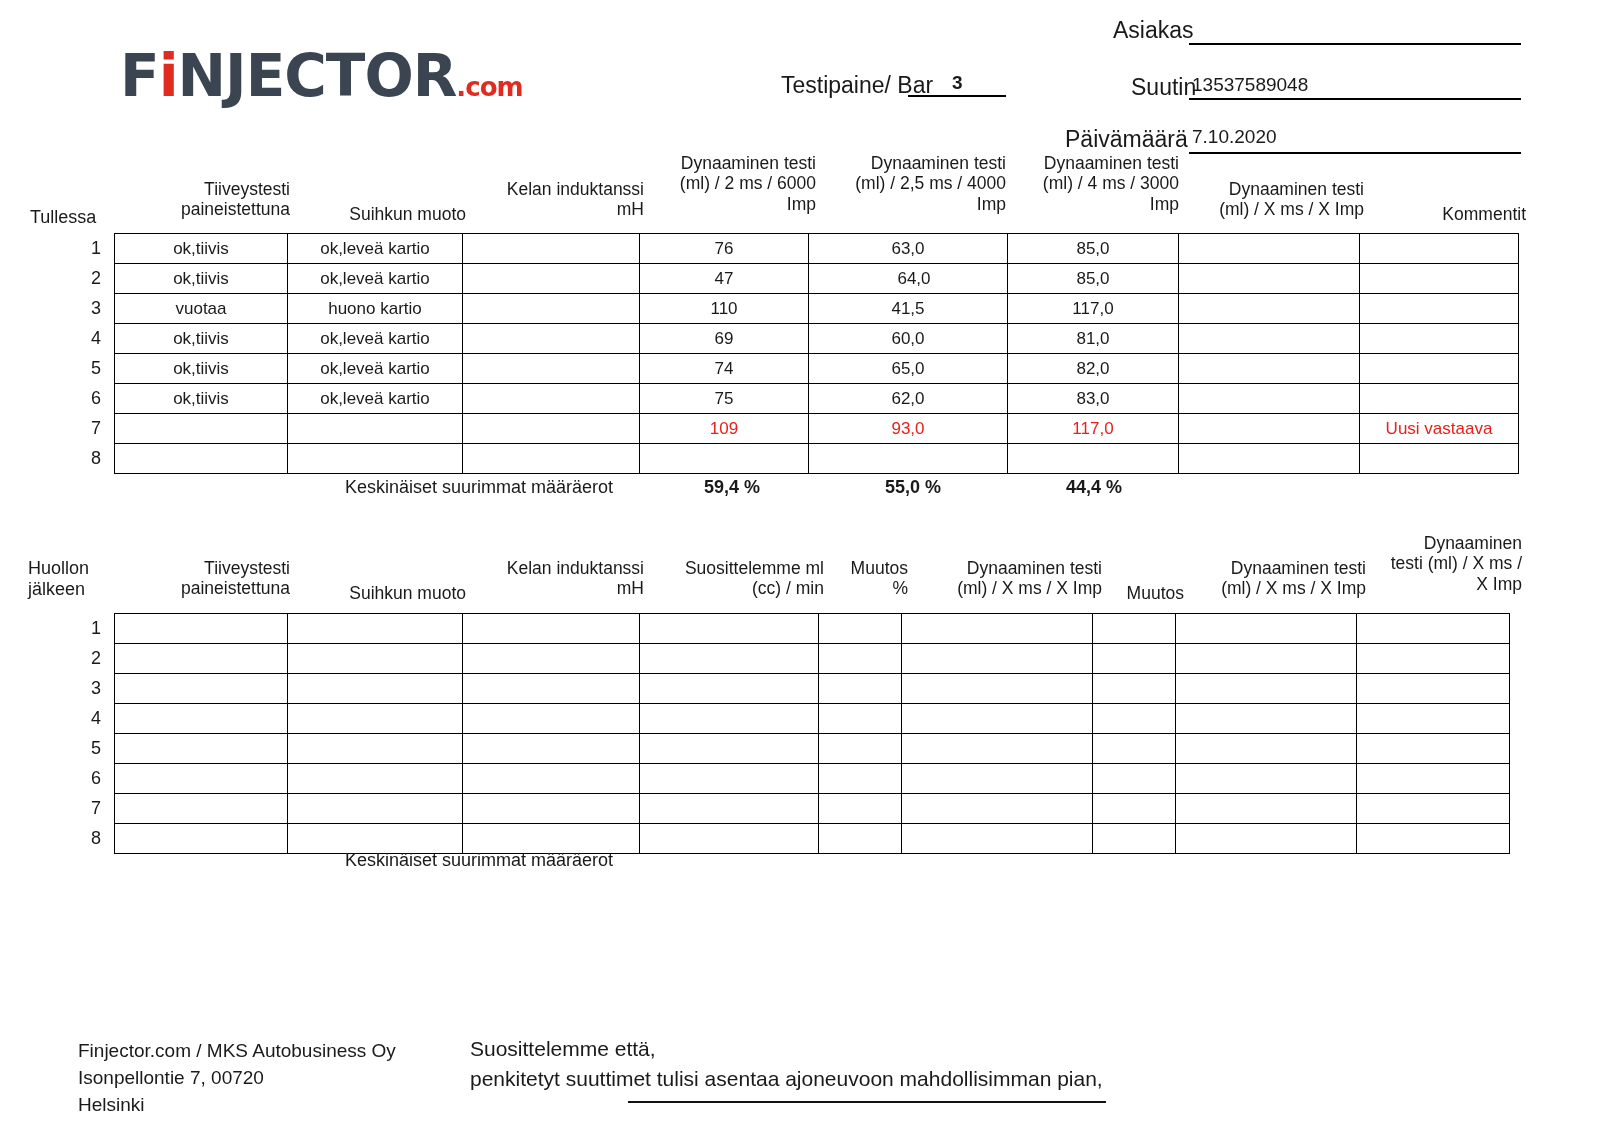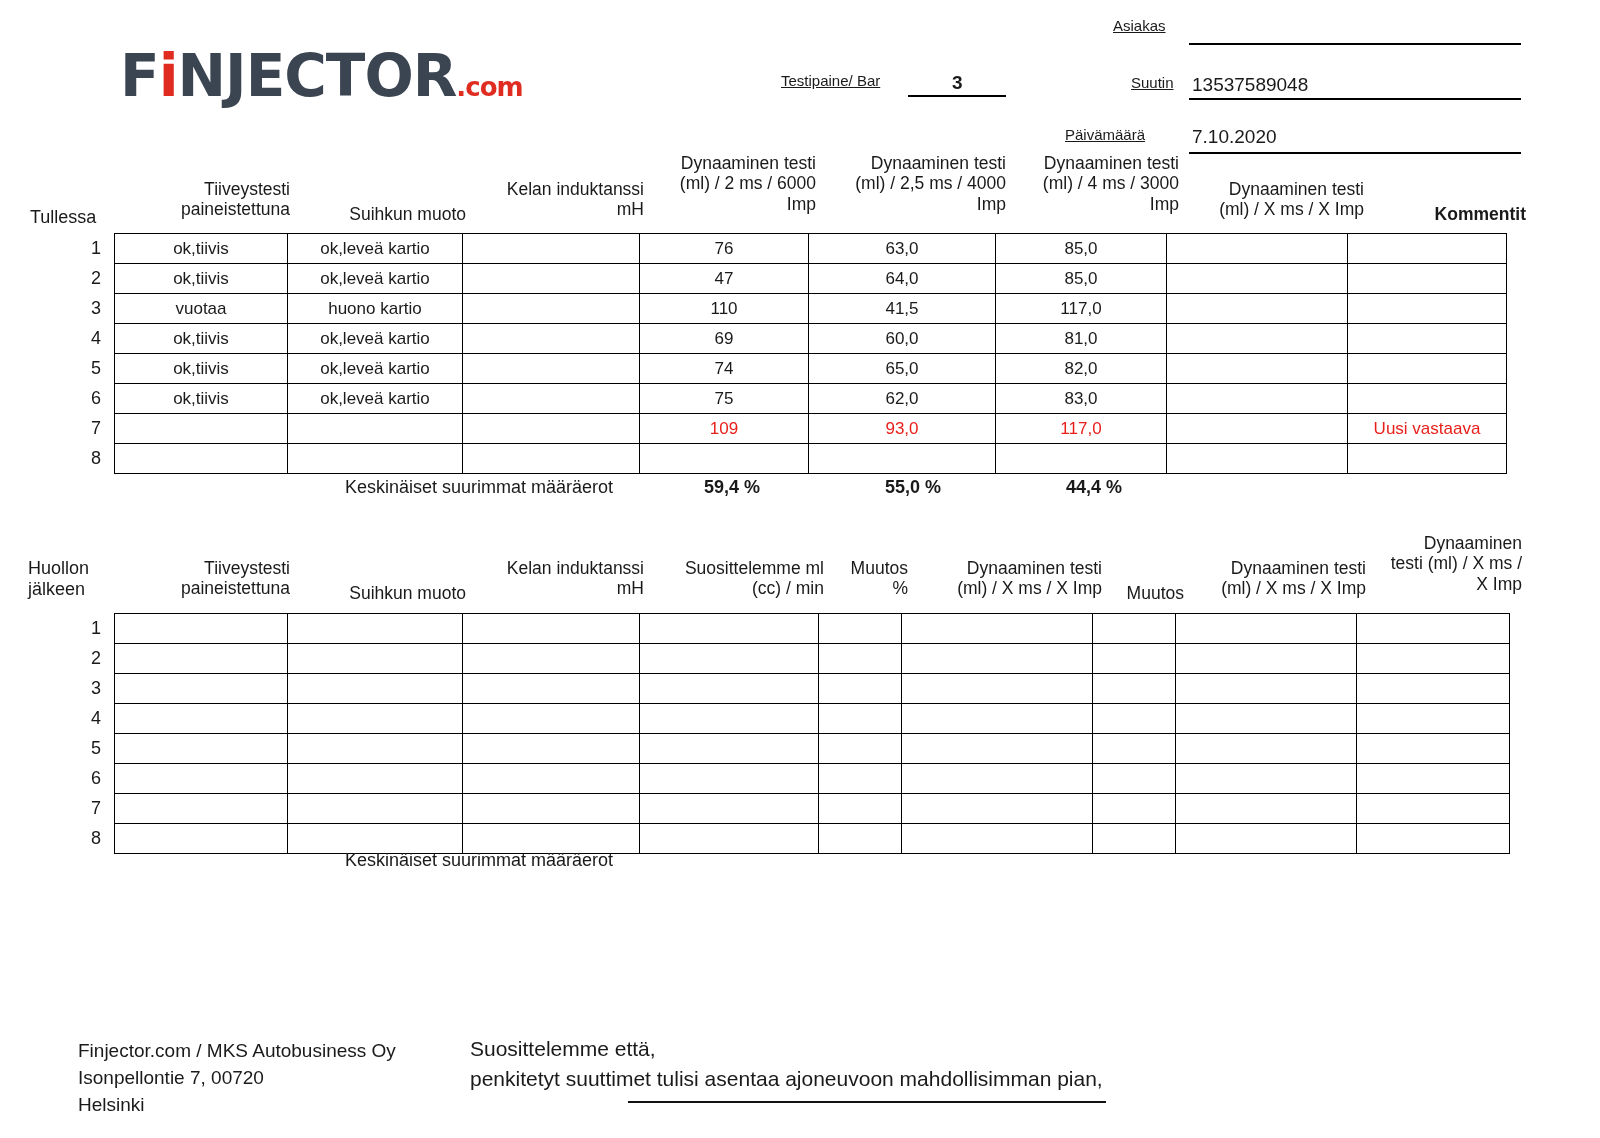"Asiakas" .hdr-field { font-size: 15px -> 23px; text-decoration: underline -> none }
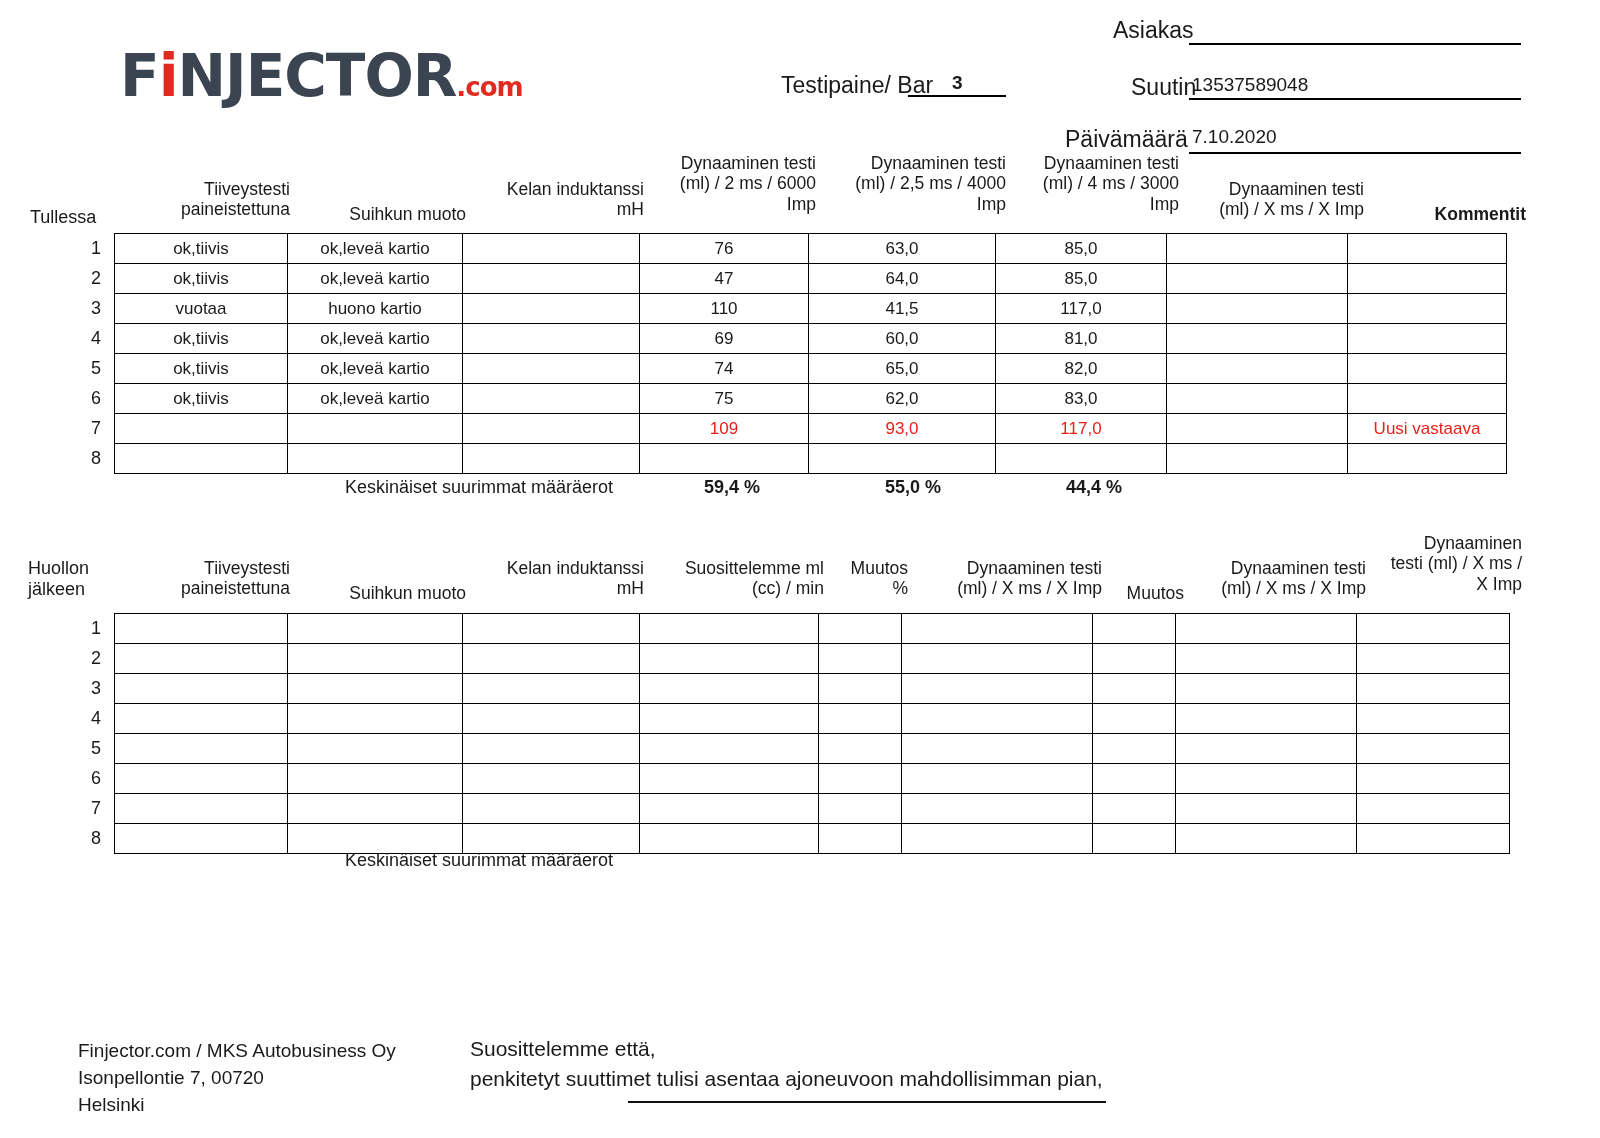"Kommentit" div.colhead { font-weight: bold -> none }
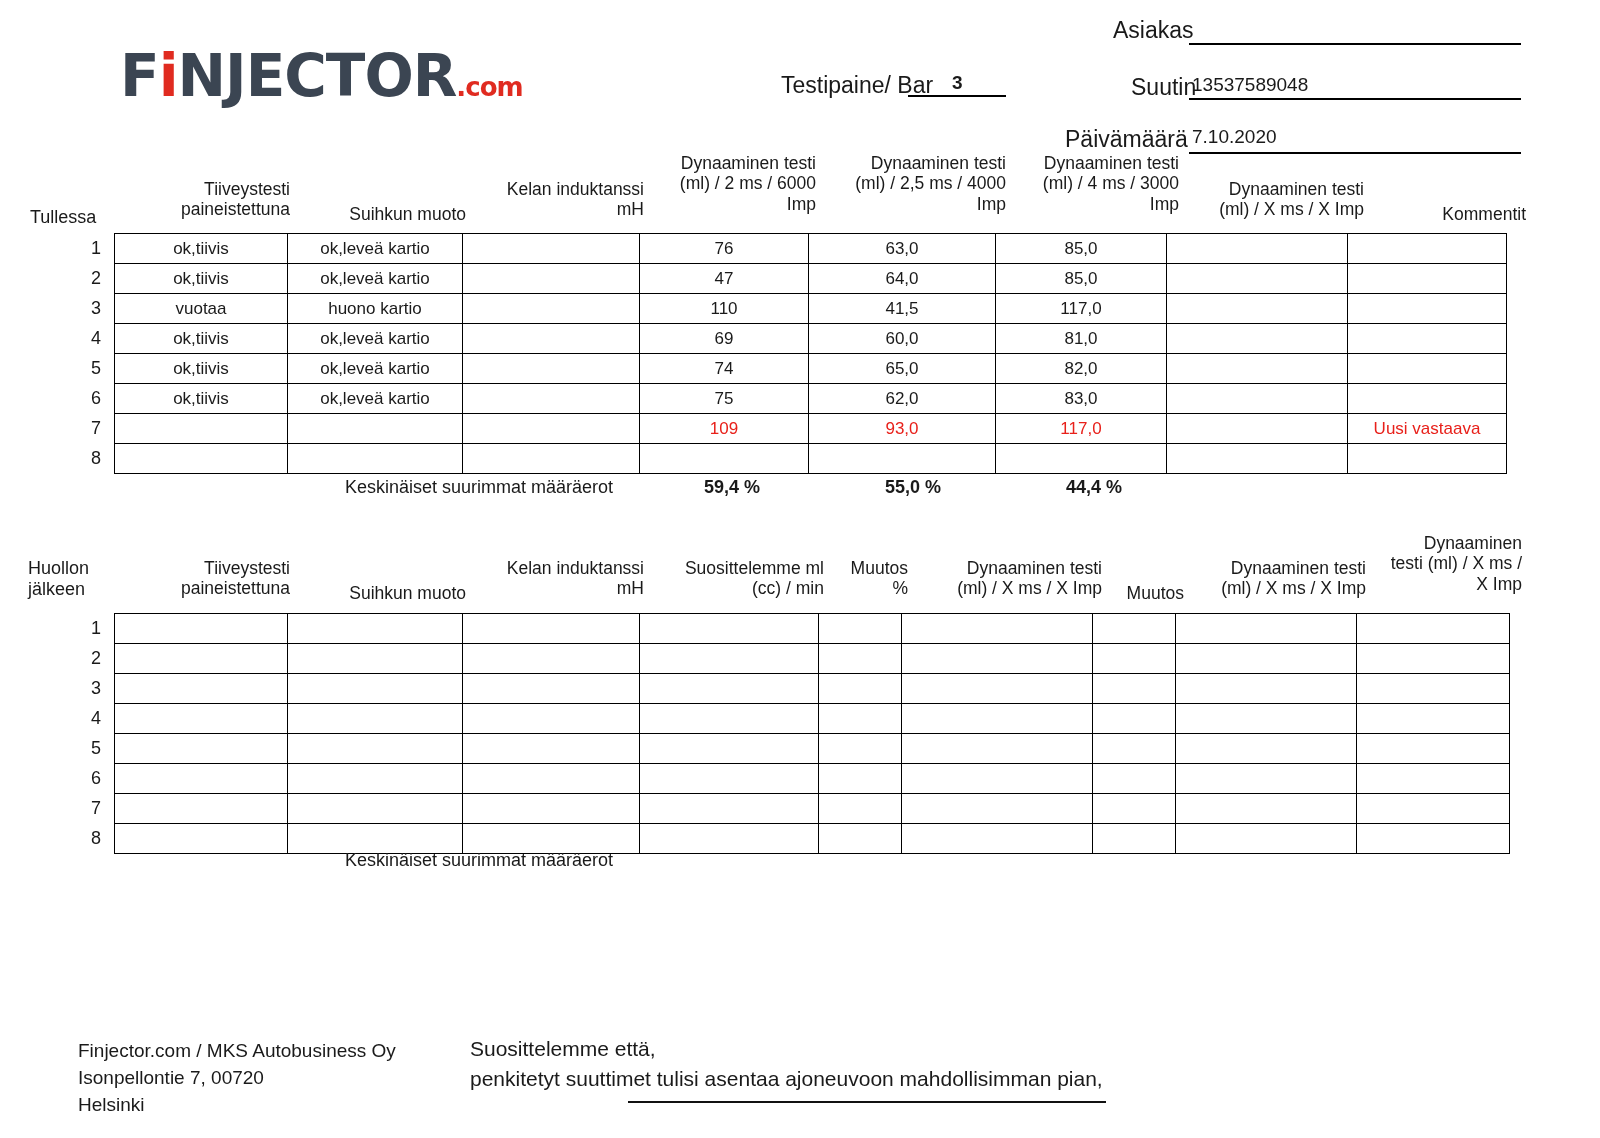"64,0" td { padding-left: none -> 12px }
